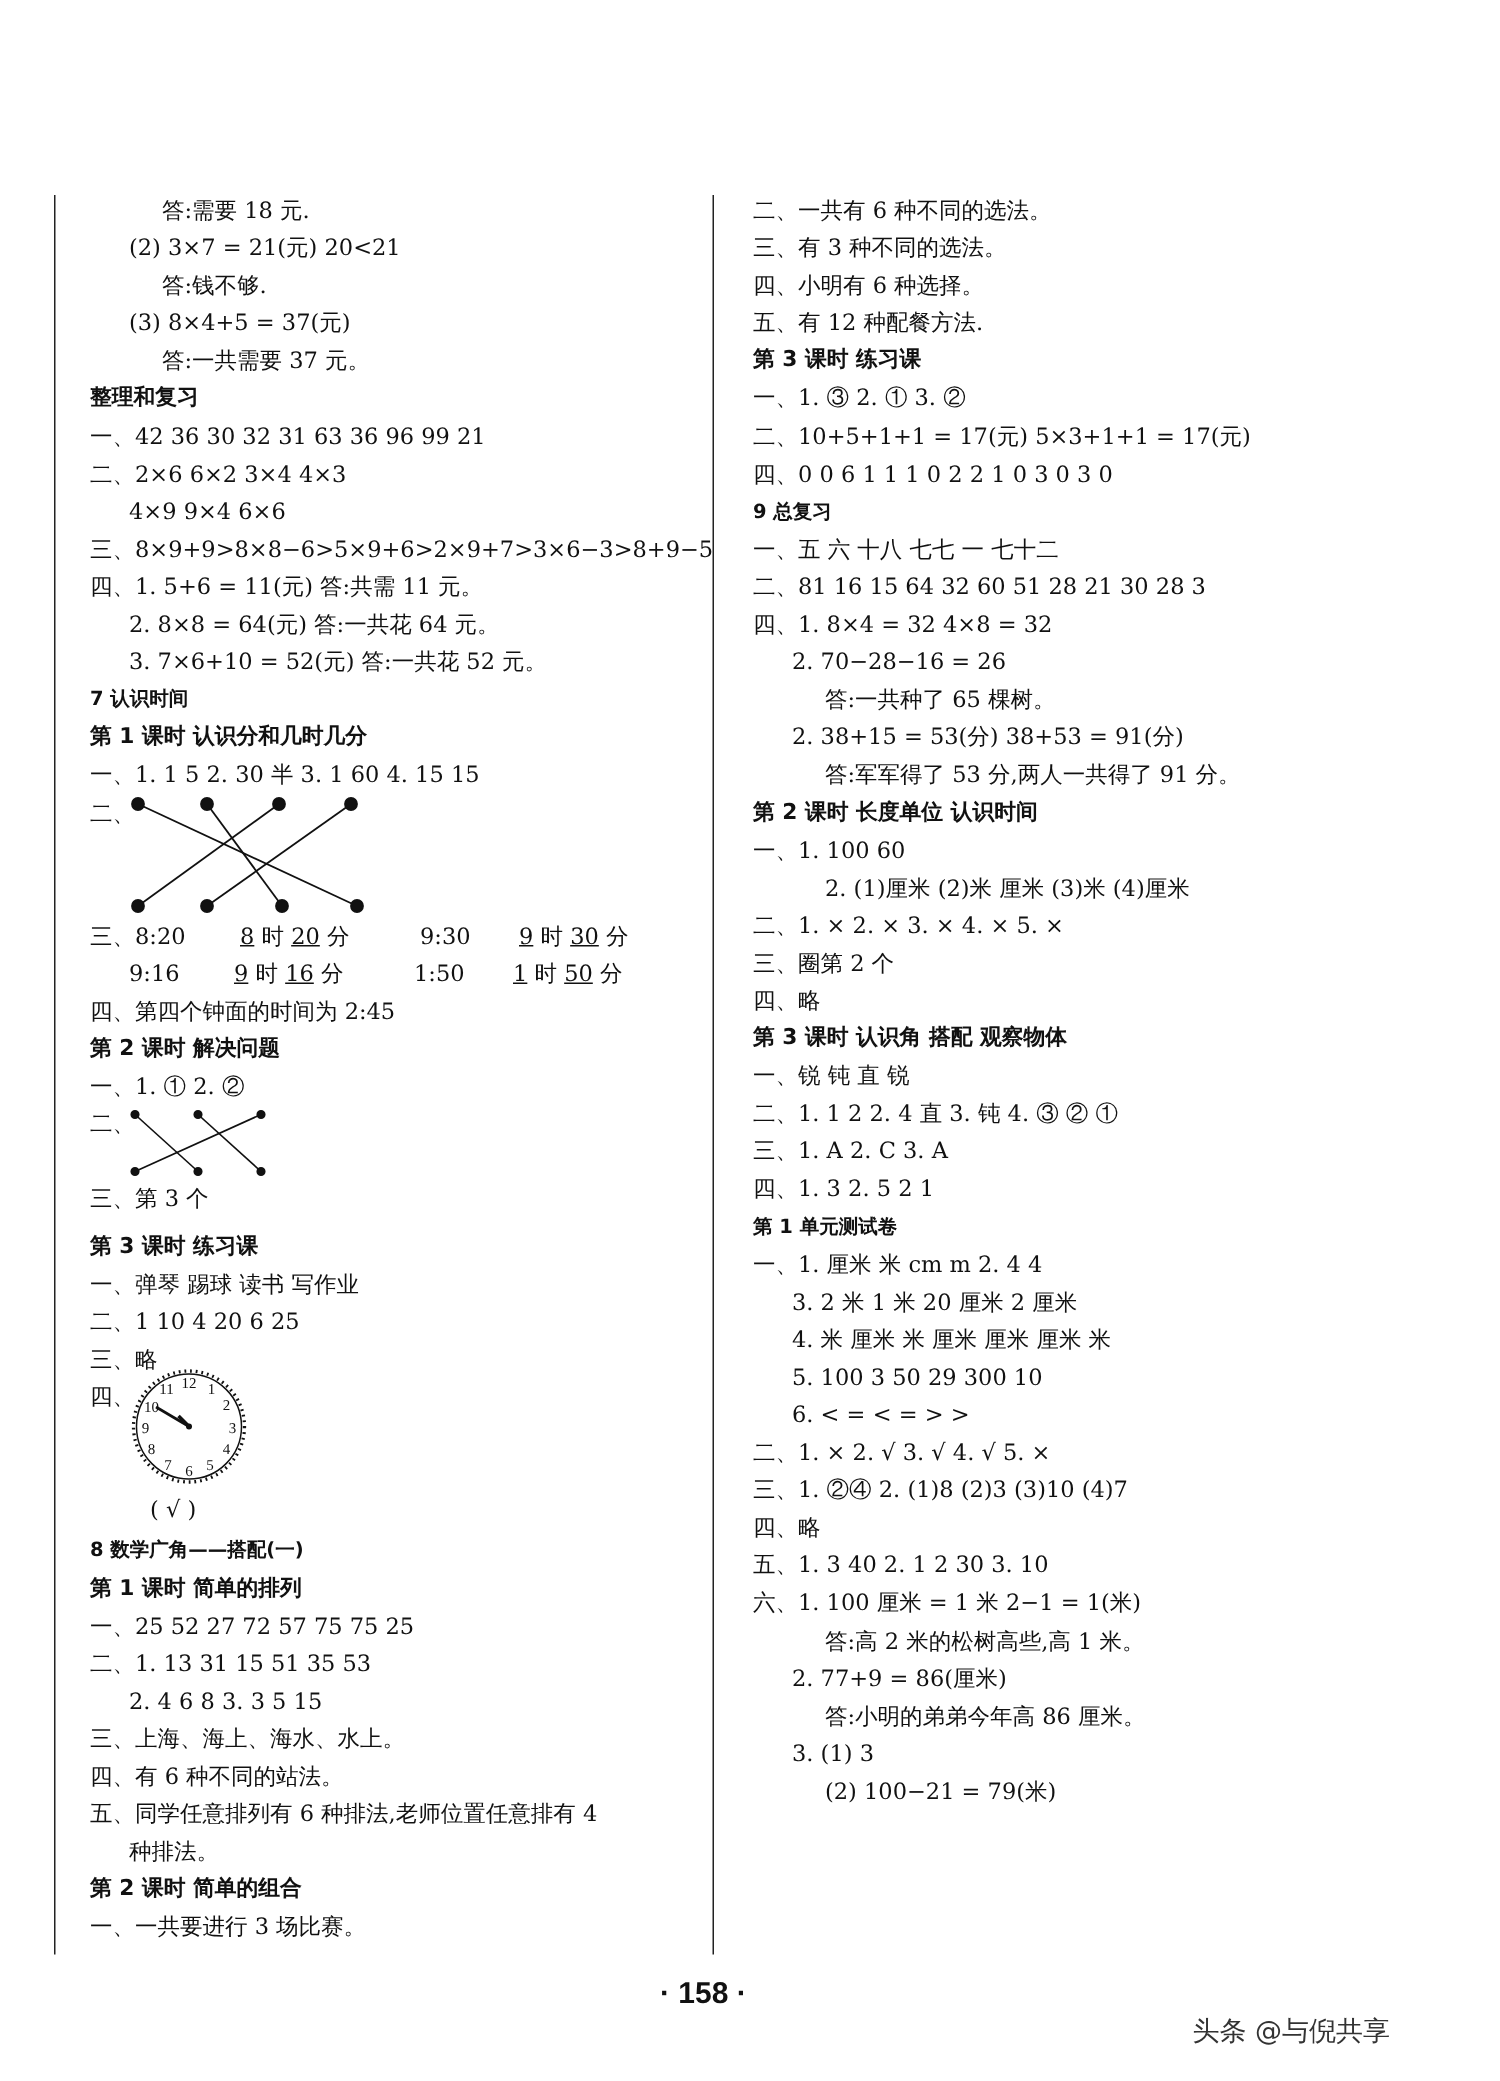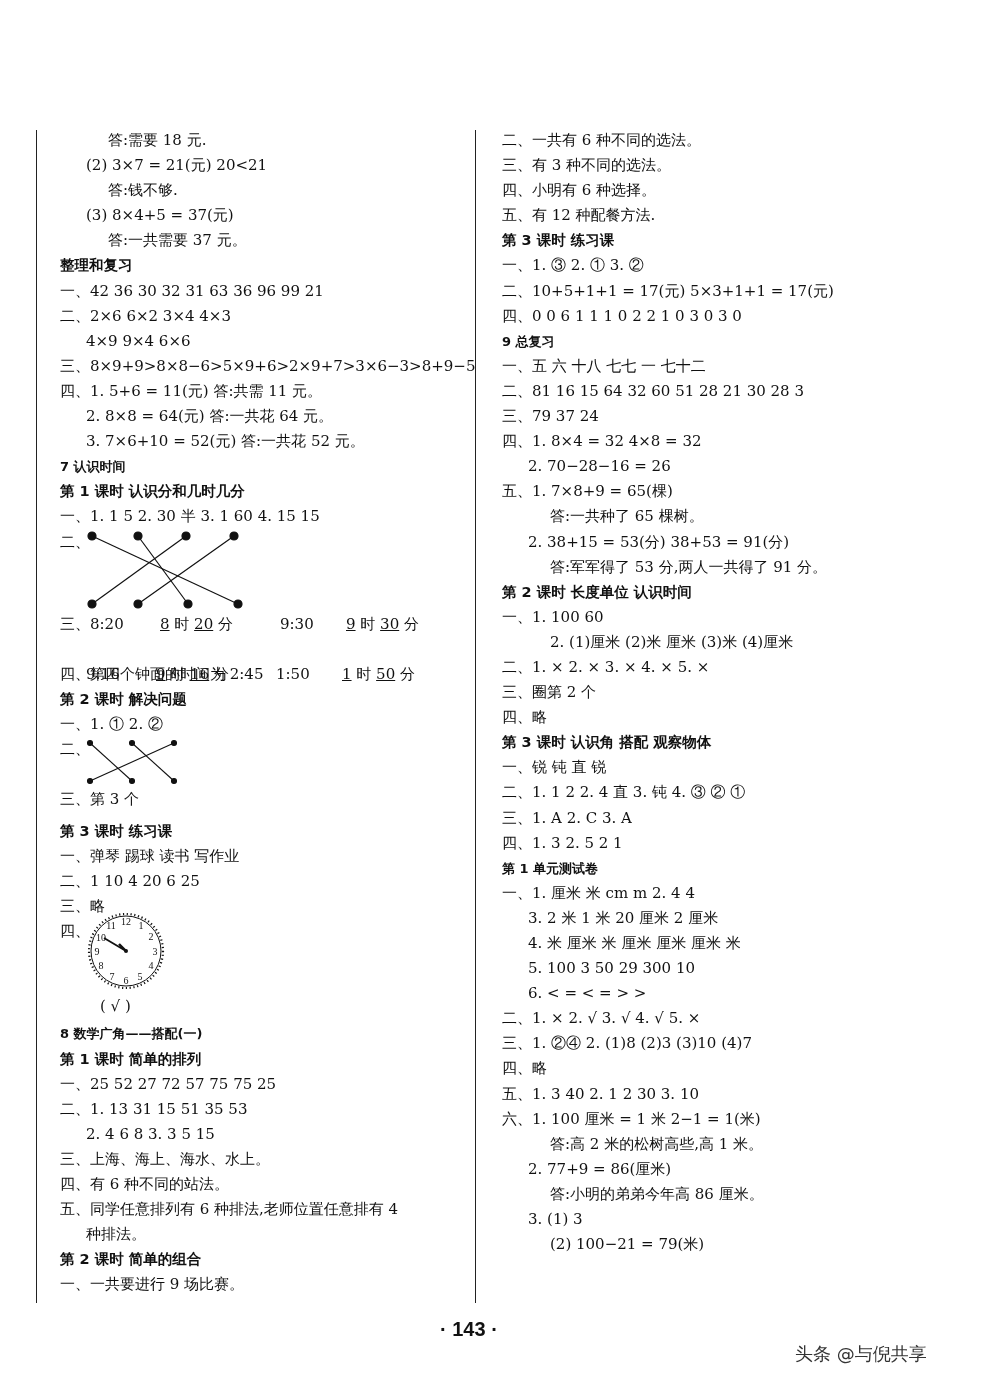"三、79 37 24" div.ln { html: <div>三、79 37 24</div> -> none }
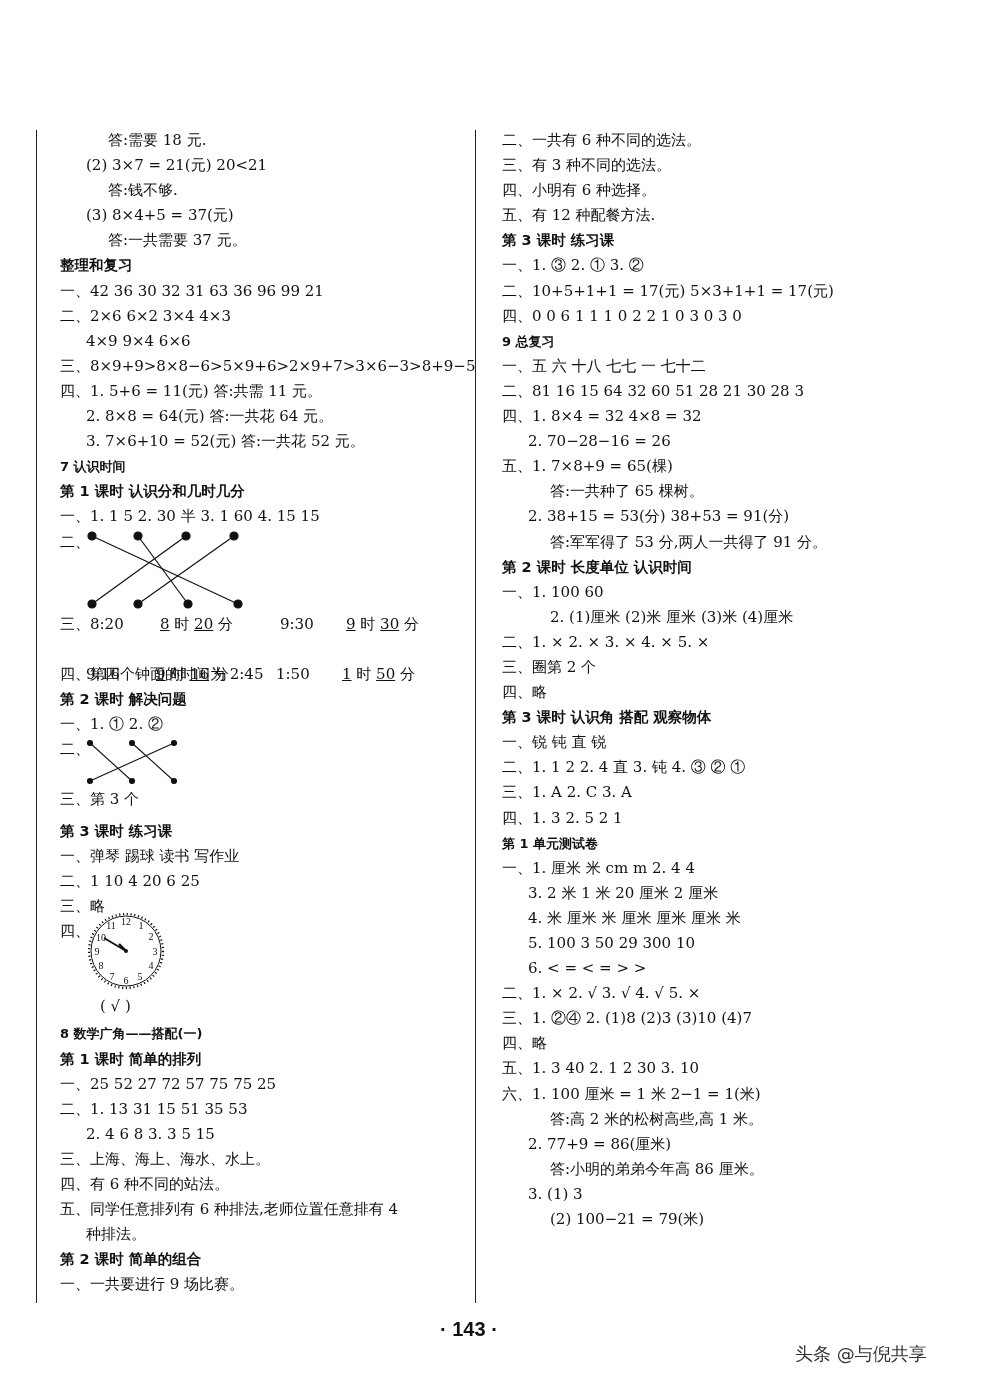"五、1. 7×8+9 = 65(棵)" div.ln { html: <div>五、1. 7×8+9 = 65(棵)</div> -> none }
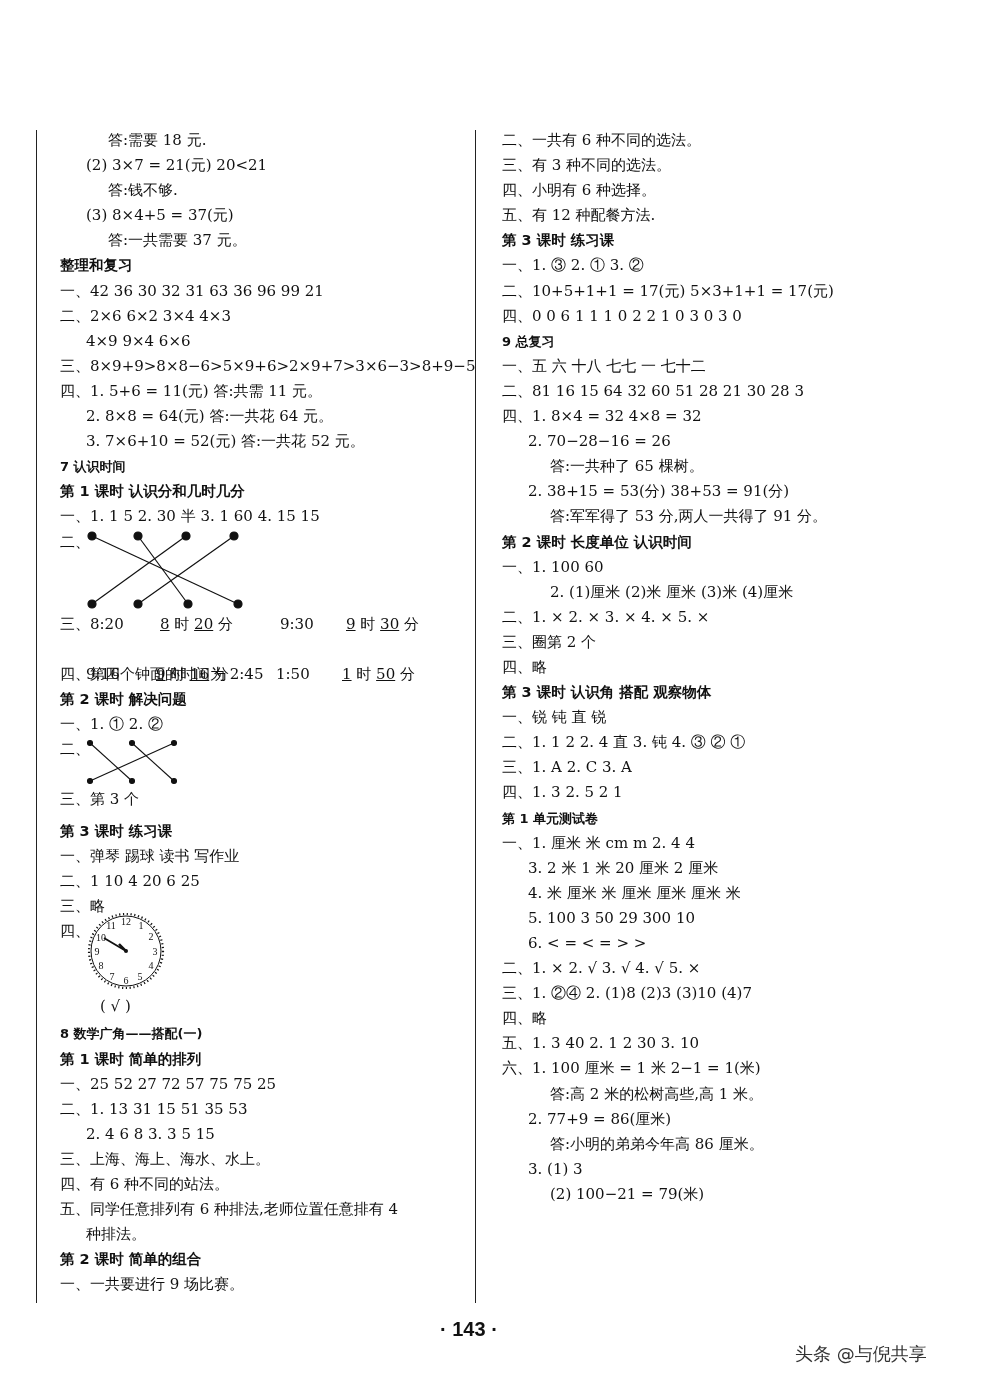"1:50" span { margin-top: 25px -> none }
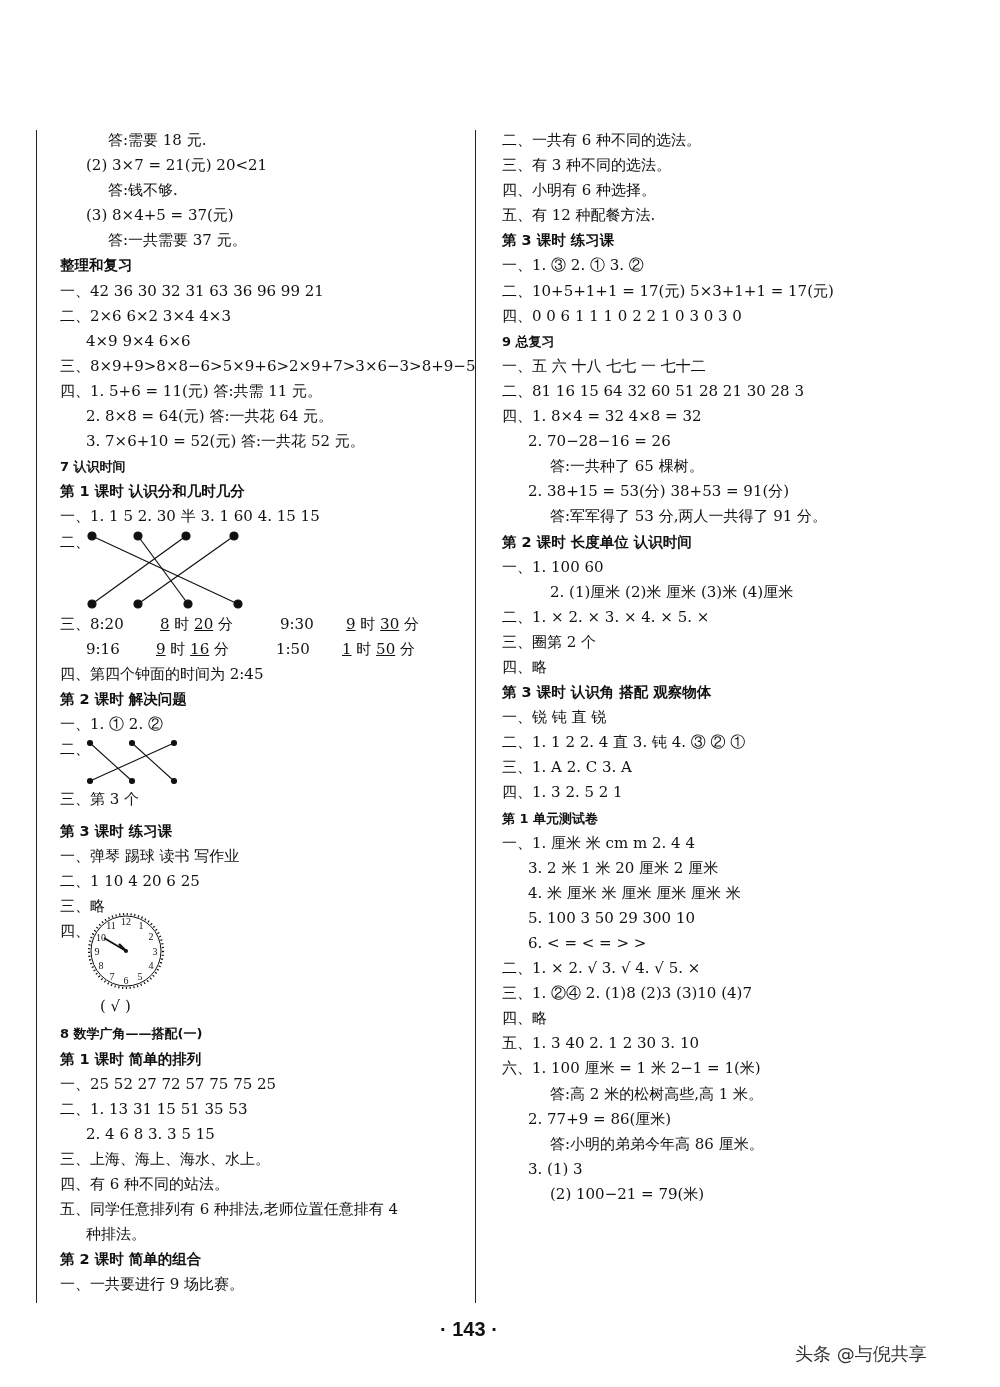"一、一共要进行 9 场比赛。" div.ln { text: 9 -> 3 }
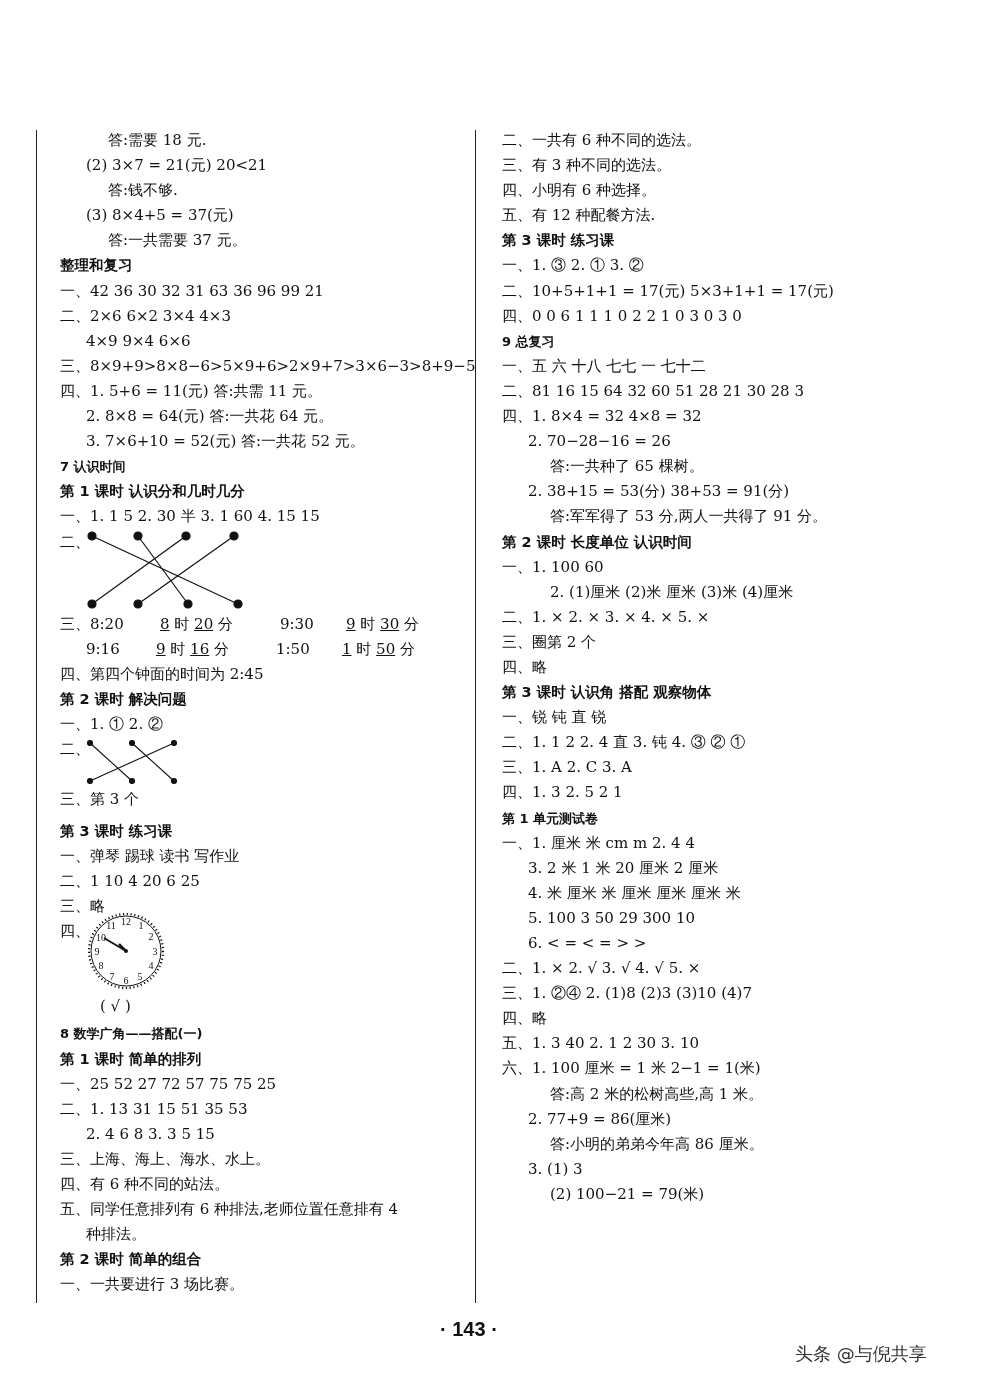"· 143 ·" div.footer-page { text: 143 -> 158 }
